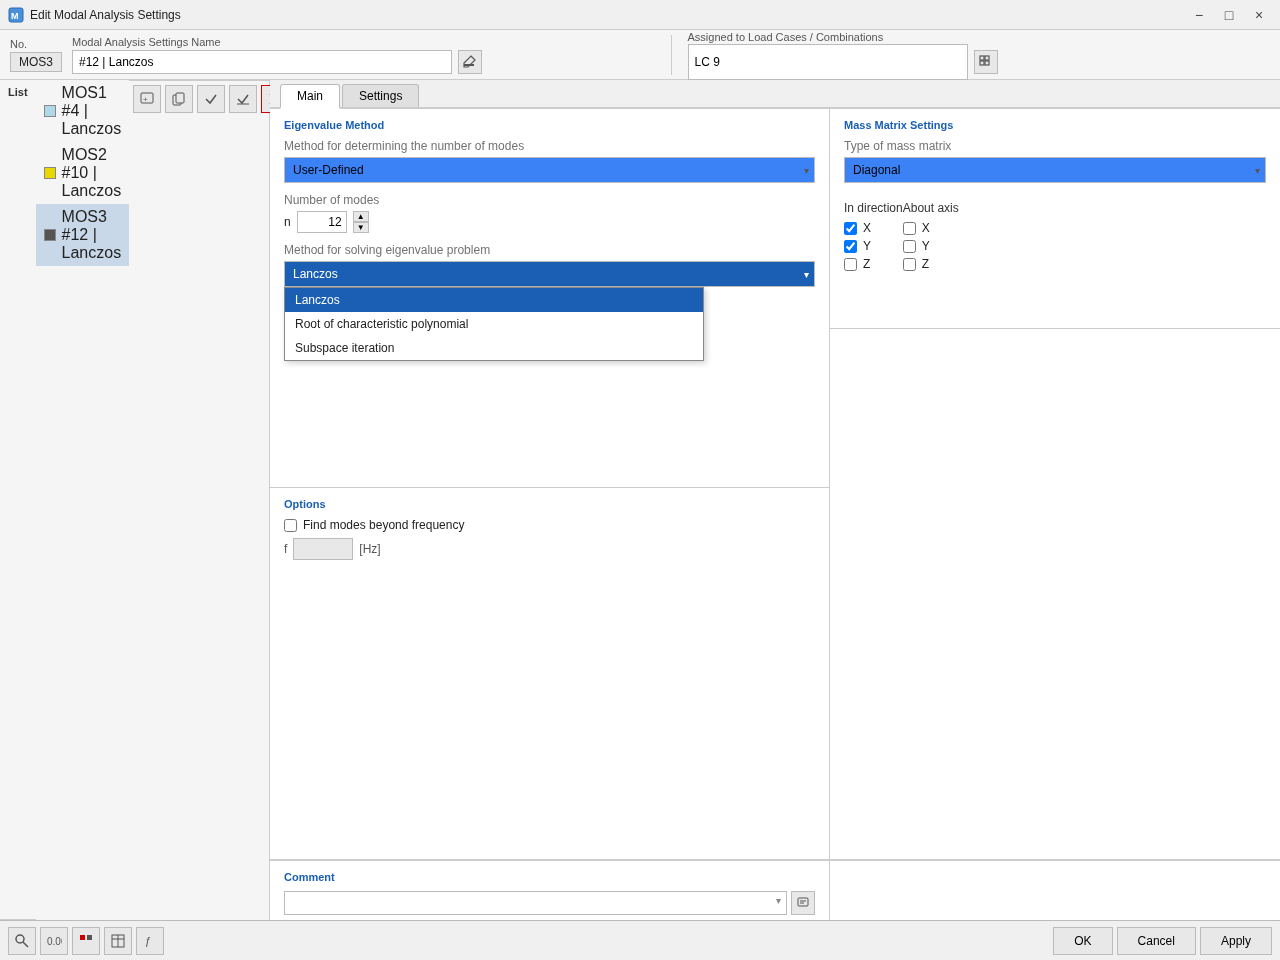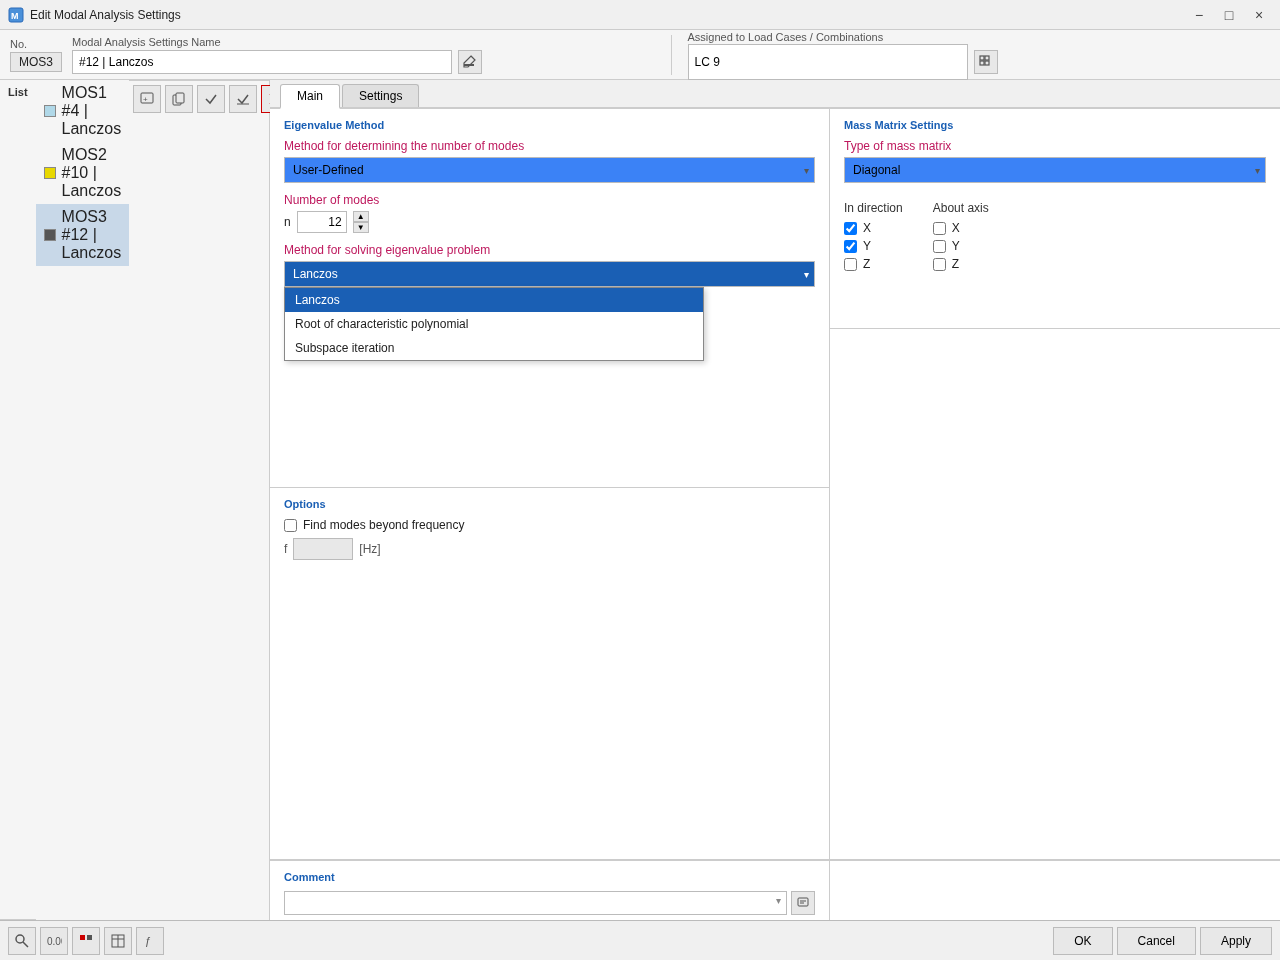"Method for determining the number" .field-label { color: #be185d -> #737373 }
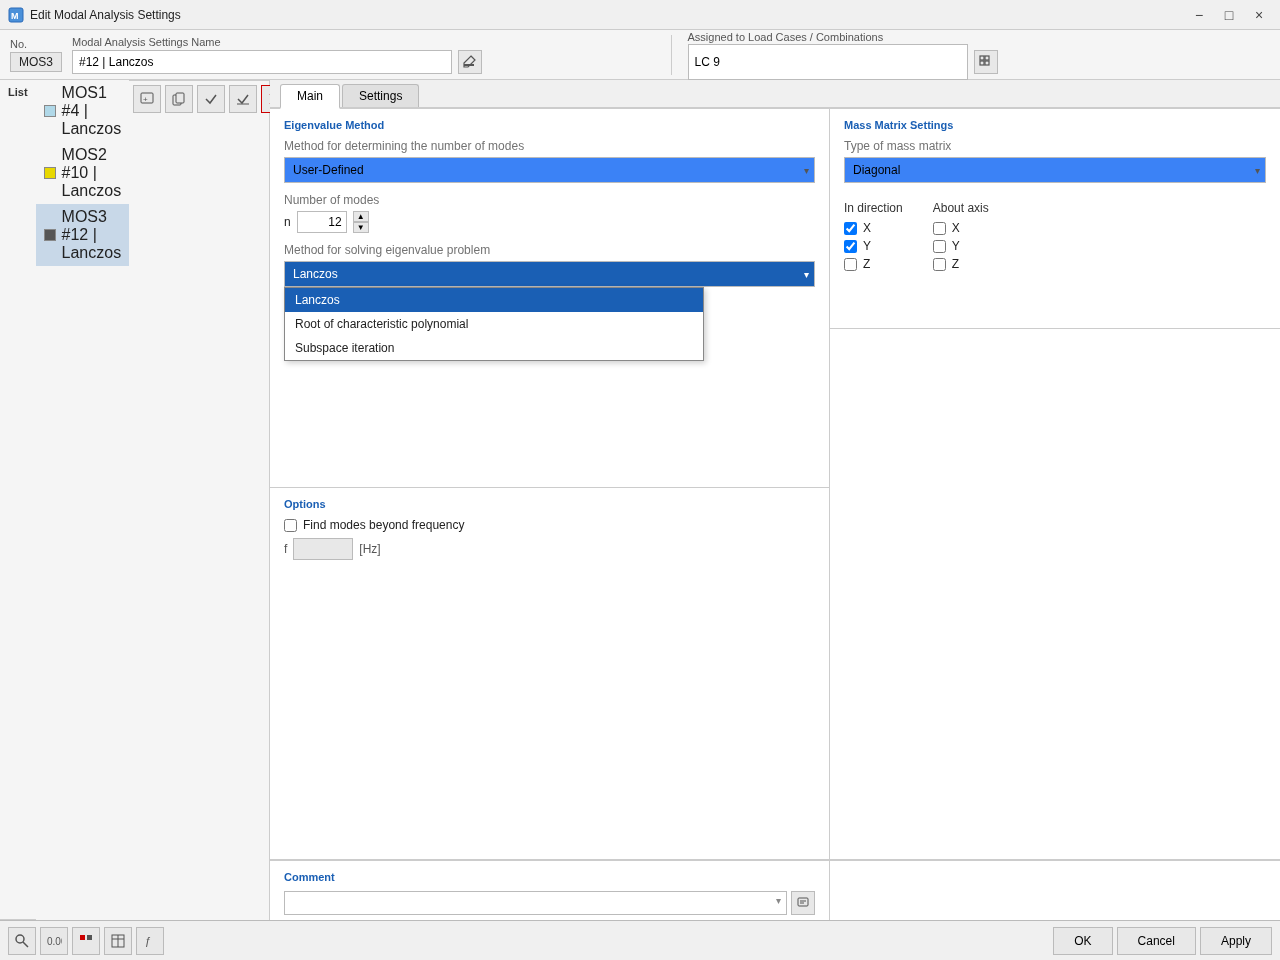"In direction" .direction-grid { gap: 30px -> none }
